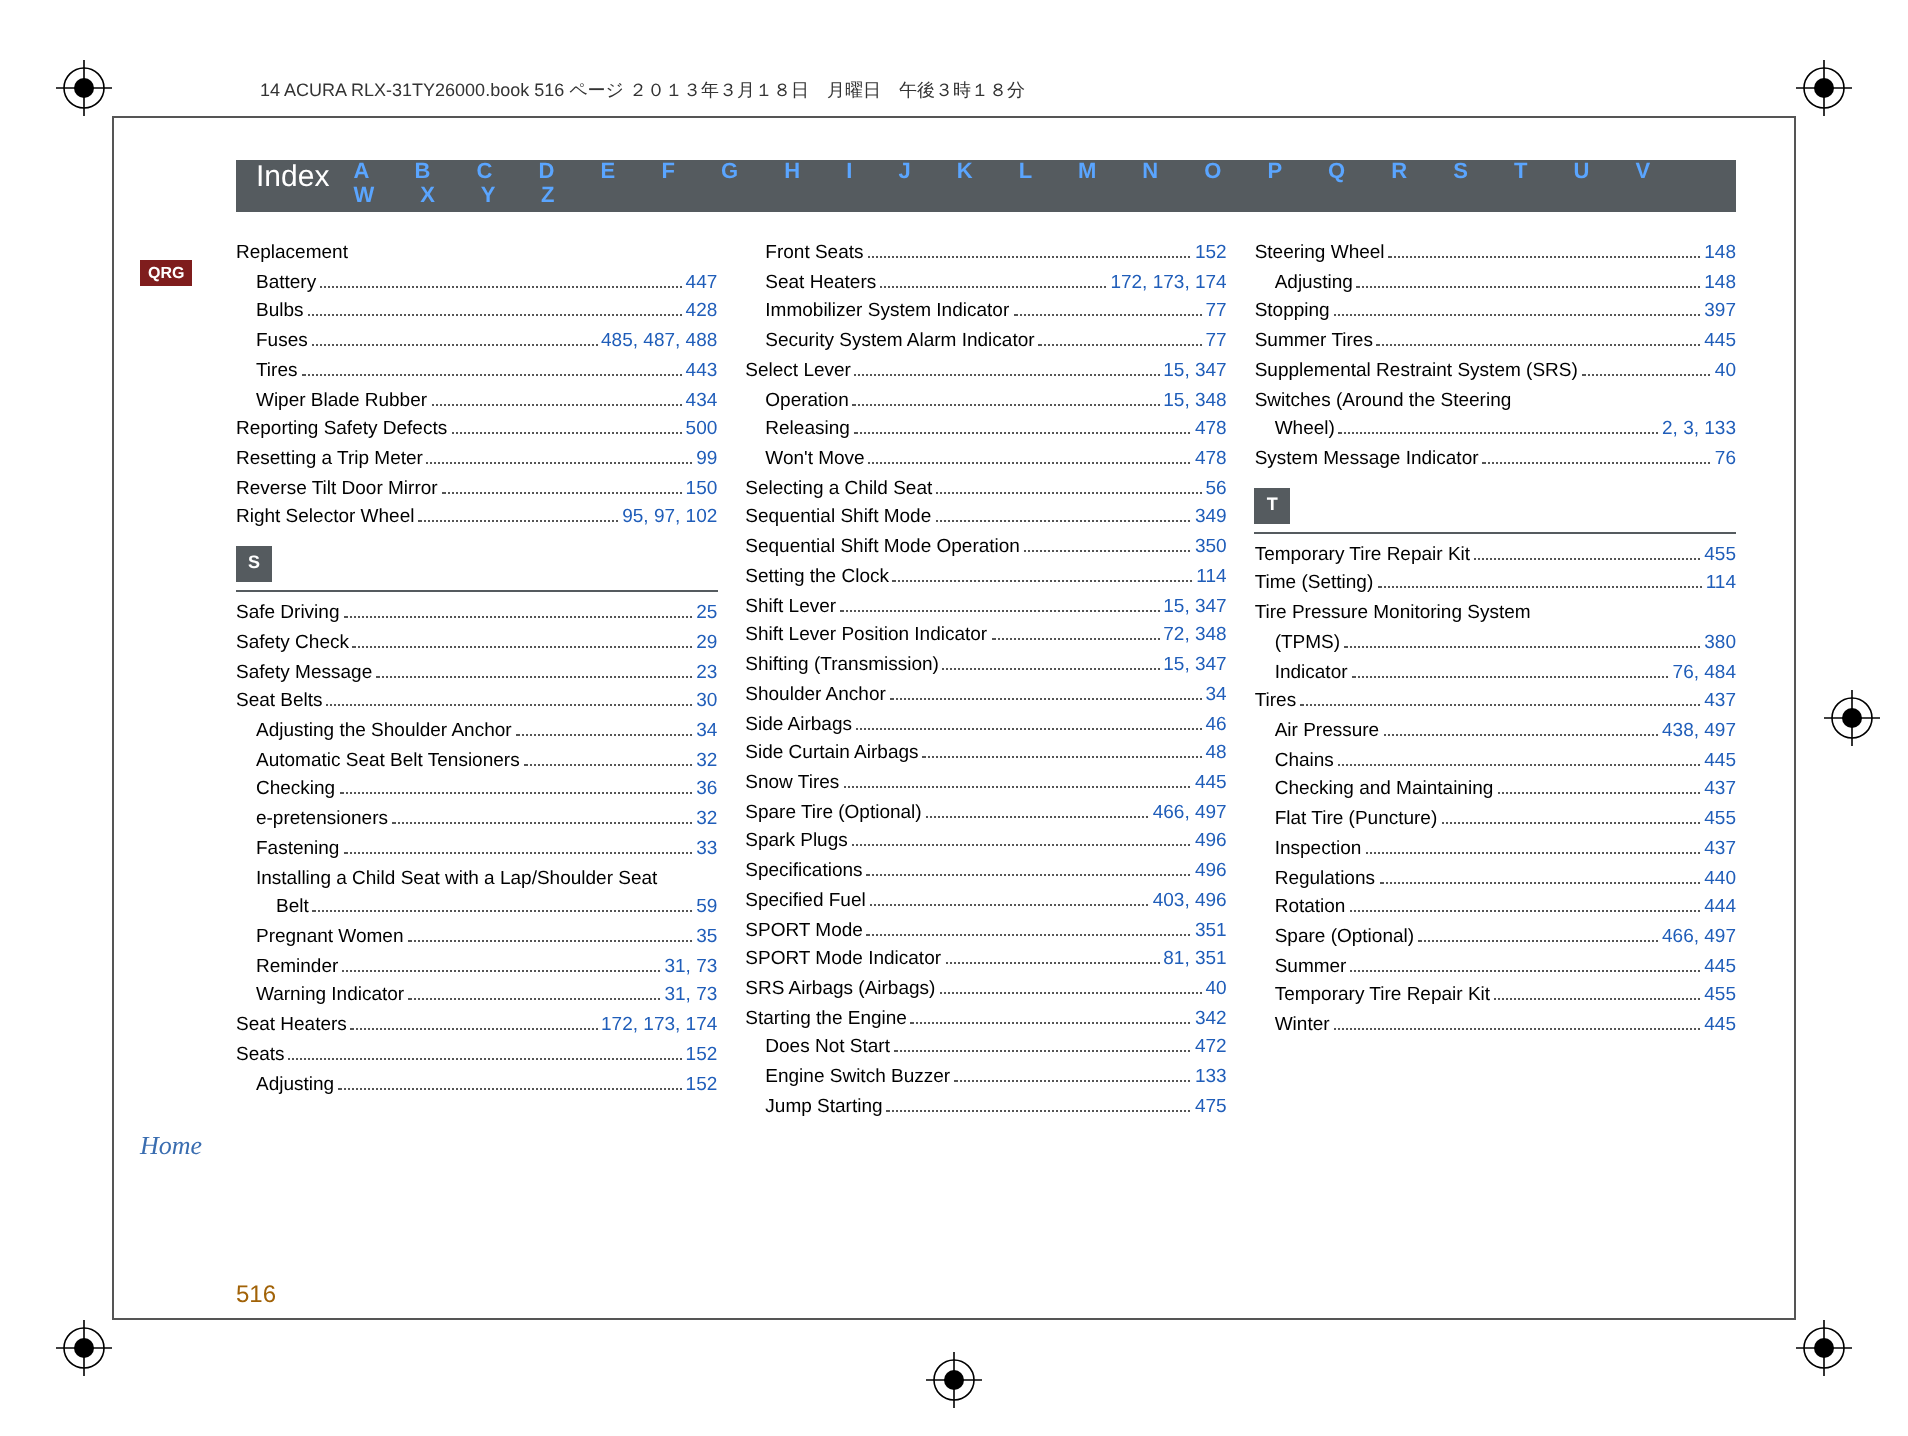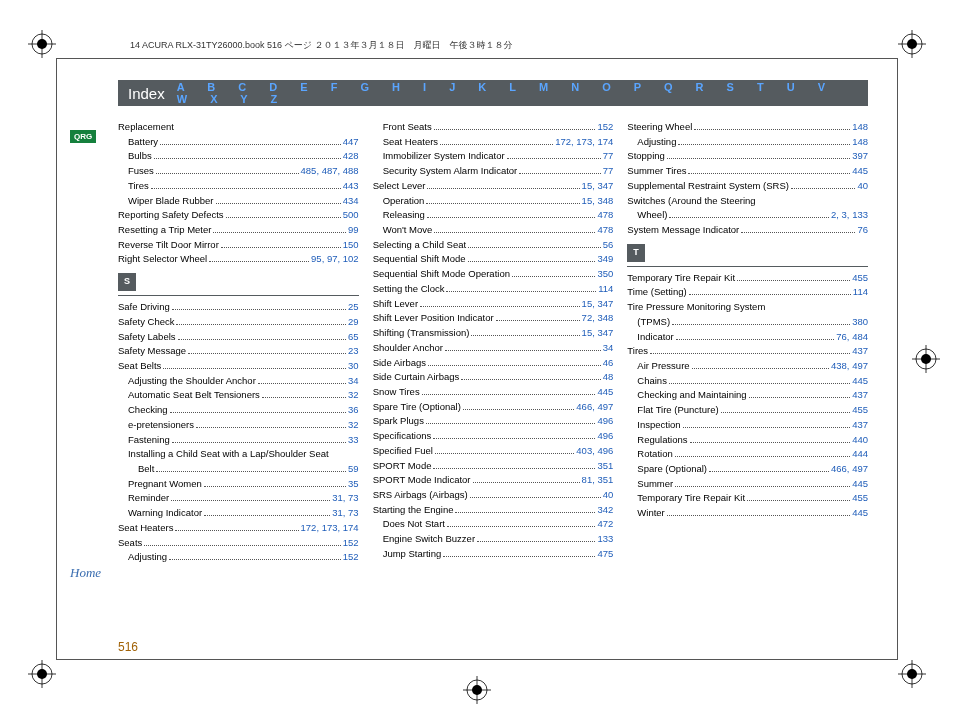"Index" .index-bar { align-items: center -> flex-start }
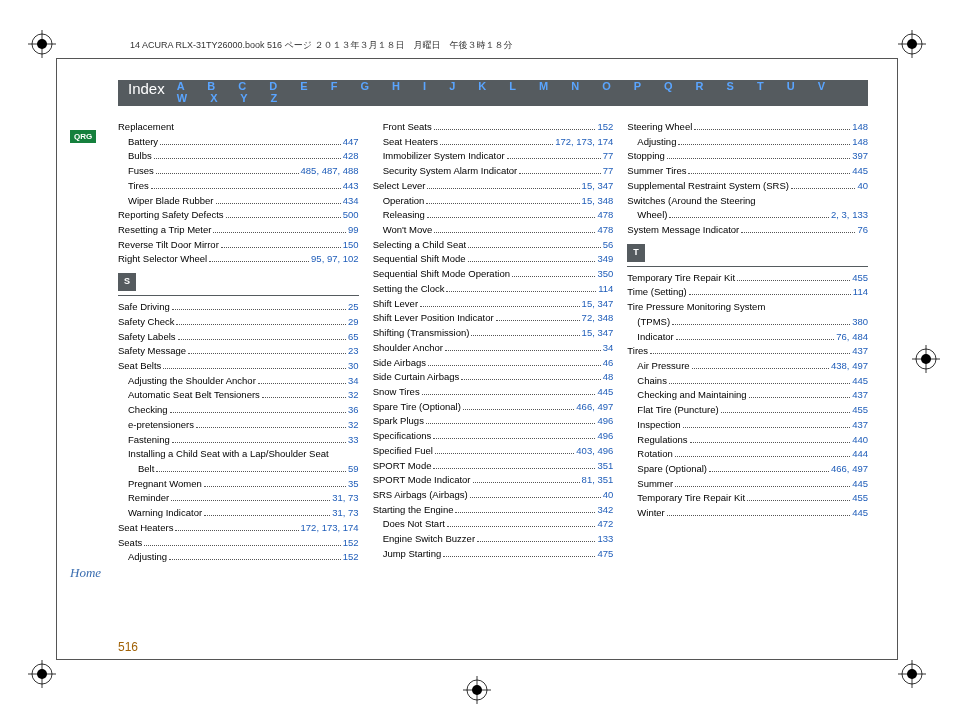"QRG" .qrg-tab { background: #15803d -> #7f1d1d }
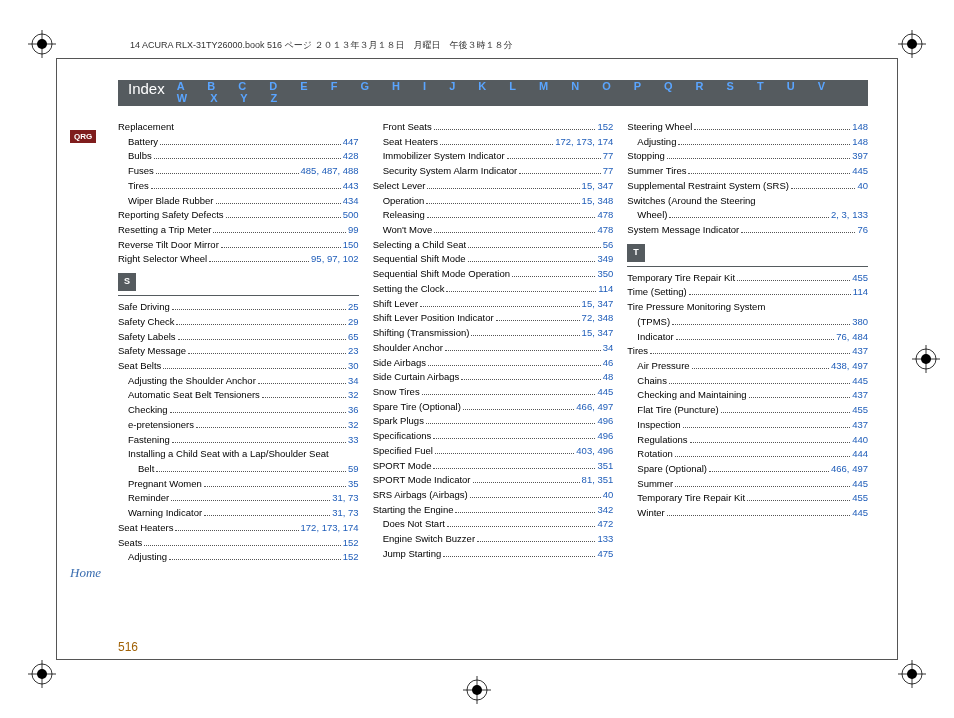"Safety Labels" div.entry { html: <div> <span>Safety Labels</span> <span></span> <span><span>65</span></span> </div> -> none }
